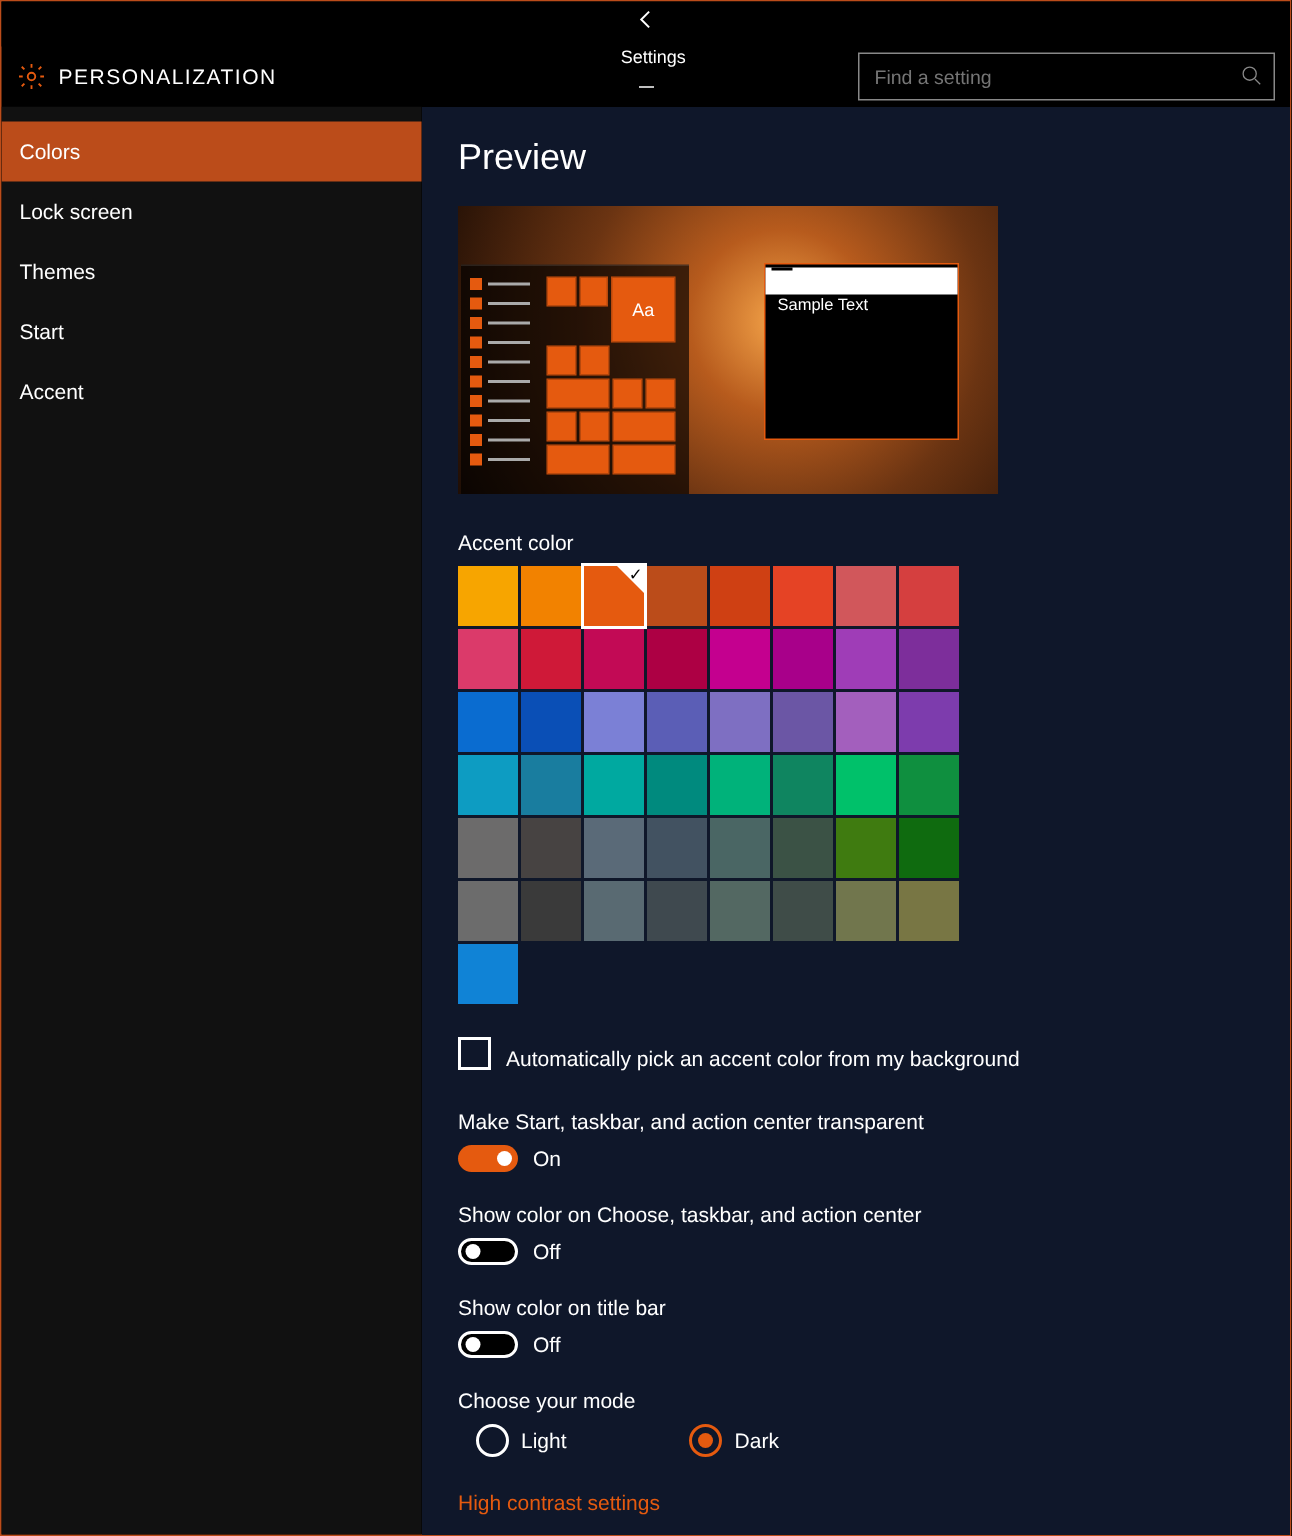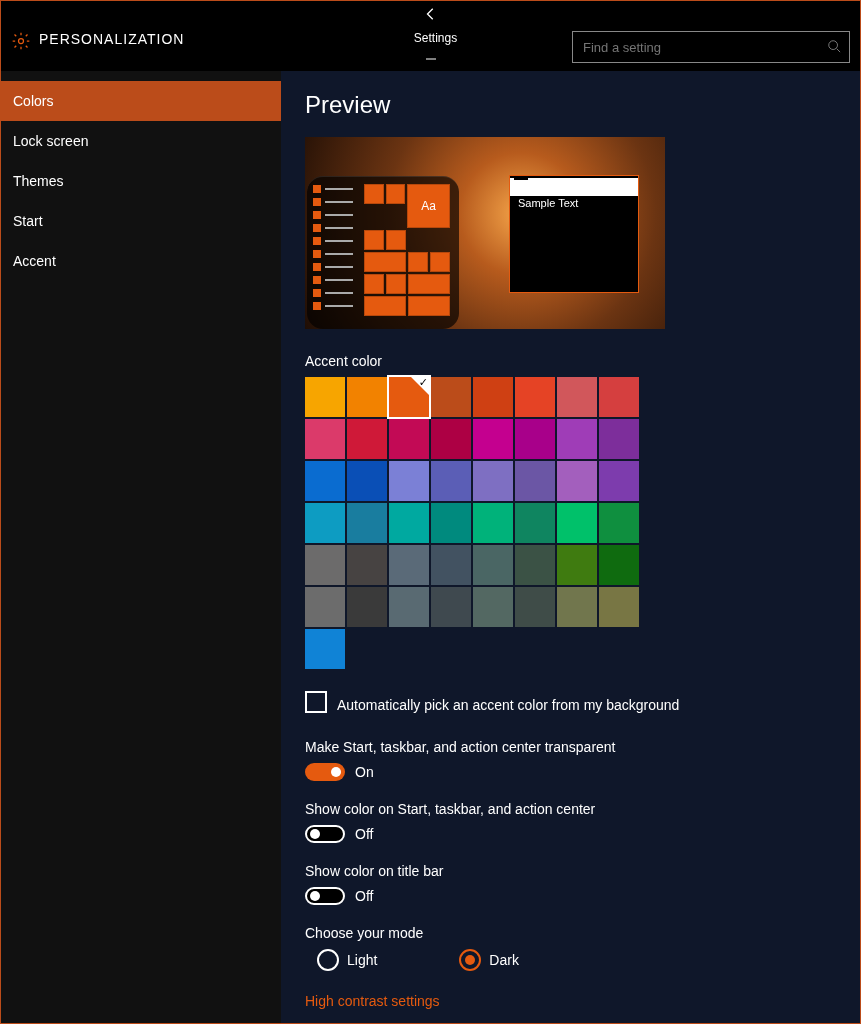"PERSONALIZATION" .header-row { align-items: none -> center }
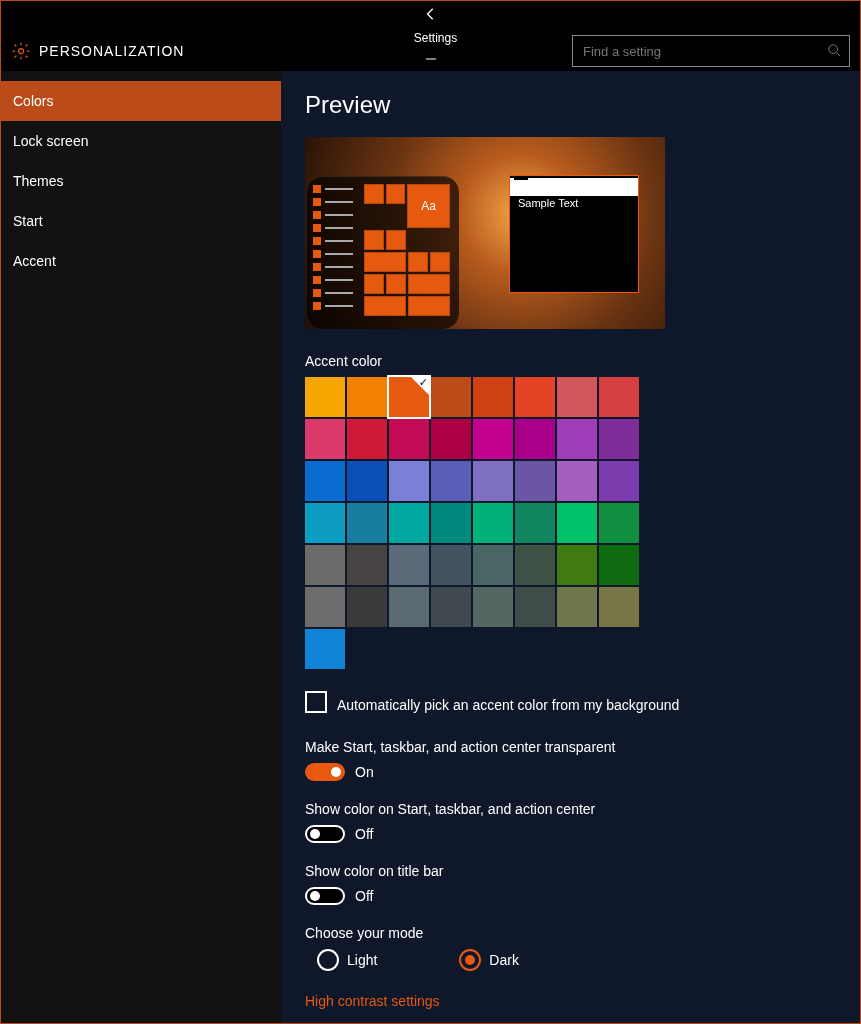"Aa" .startmenu { border-radius: 16px -> none }
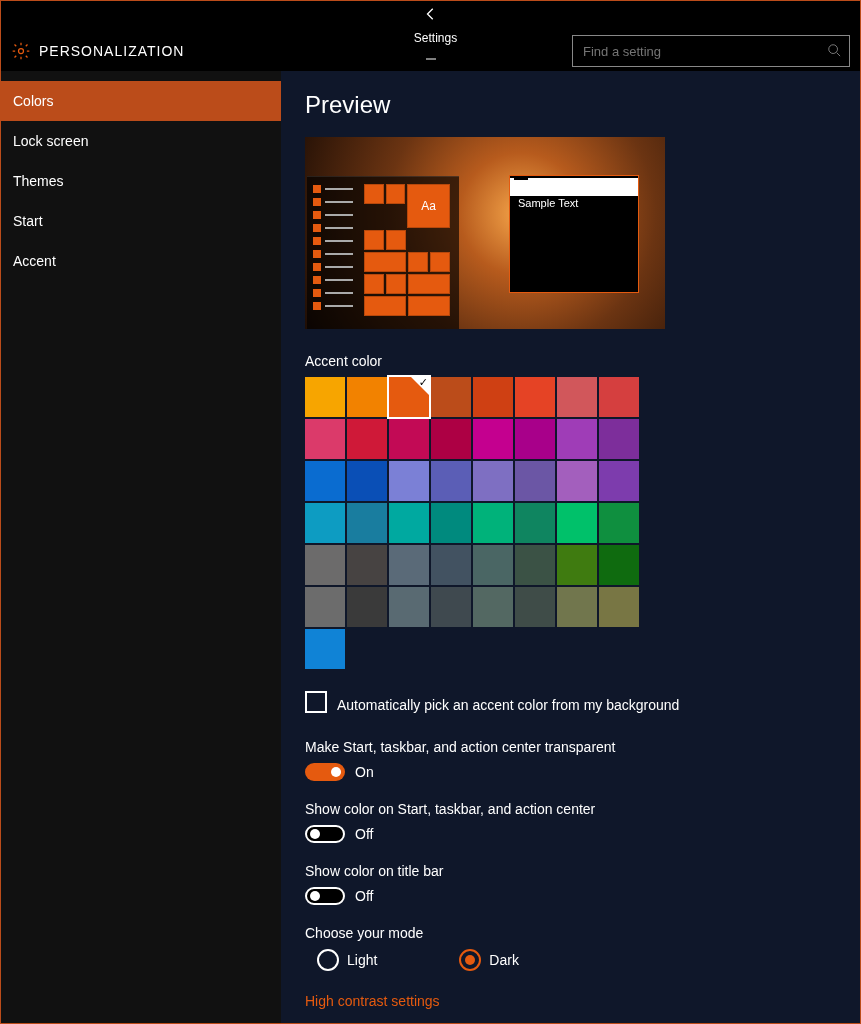"Show color on Start, taskbar," div.setting-label { text: Start -> Choose }
